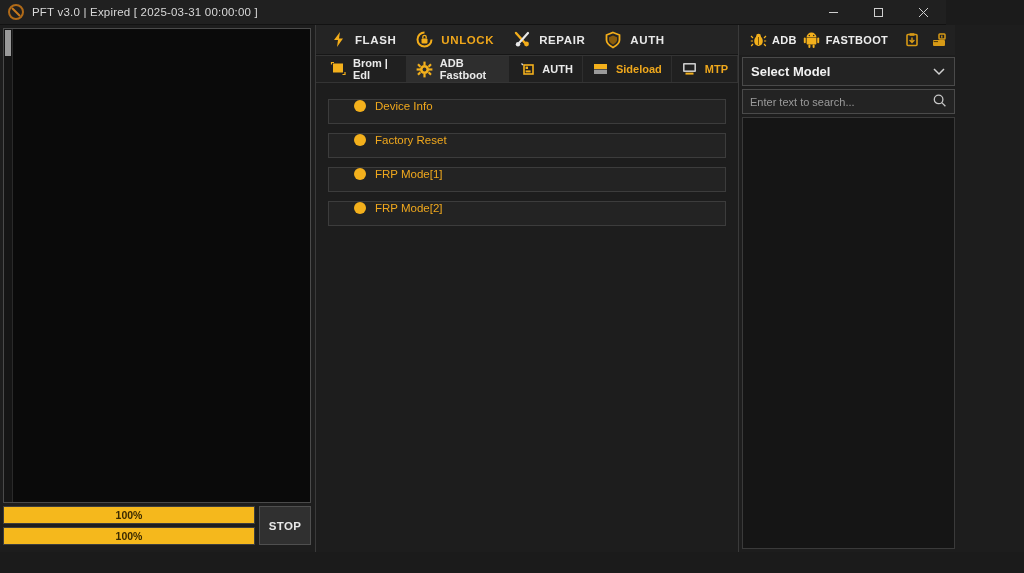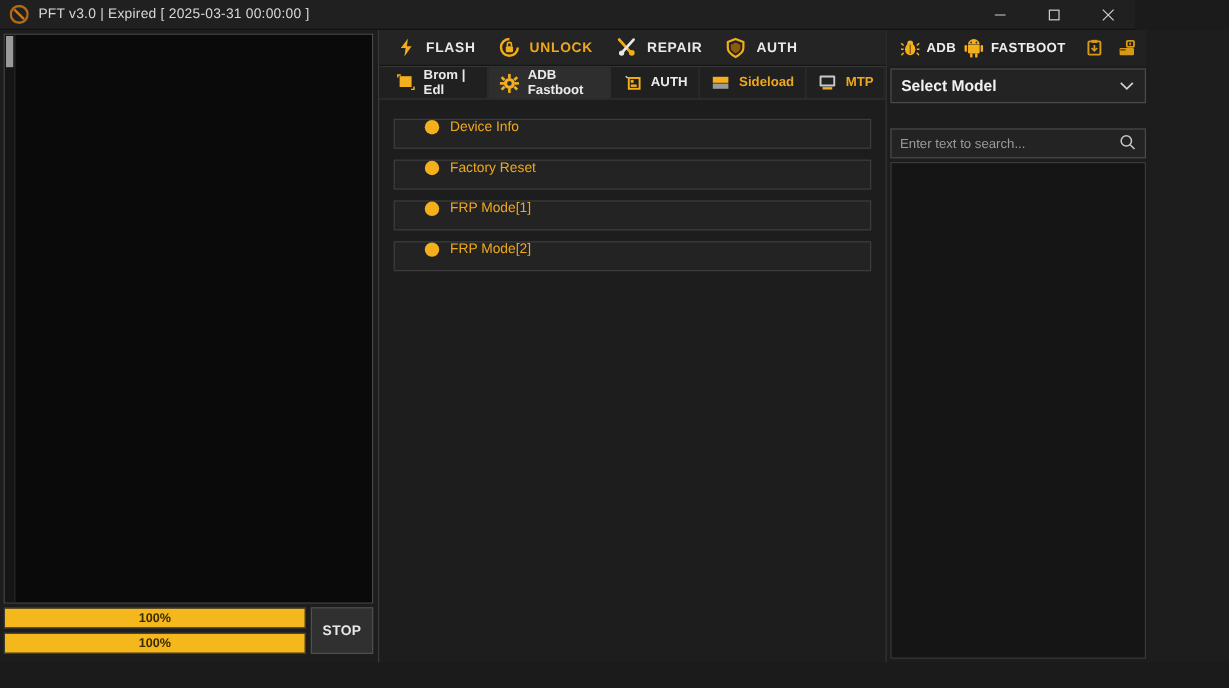"Enter text to search..." #model-search { margin: 21px 0 0 3px -> 3px 0 0 3px }
